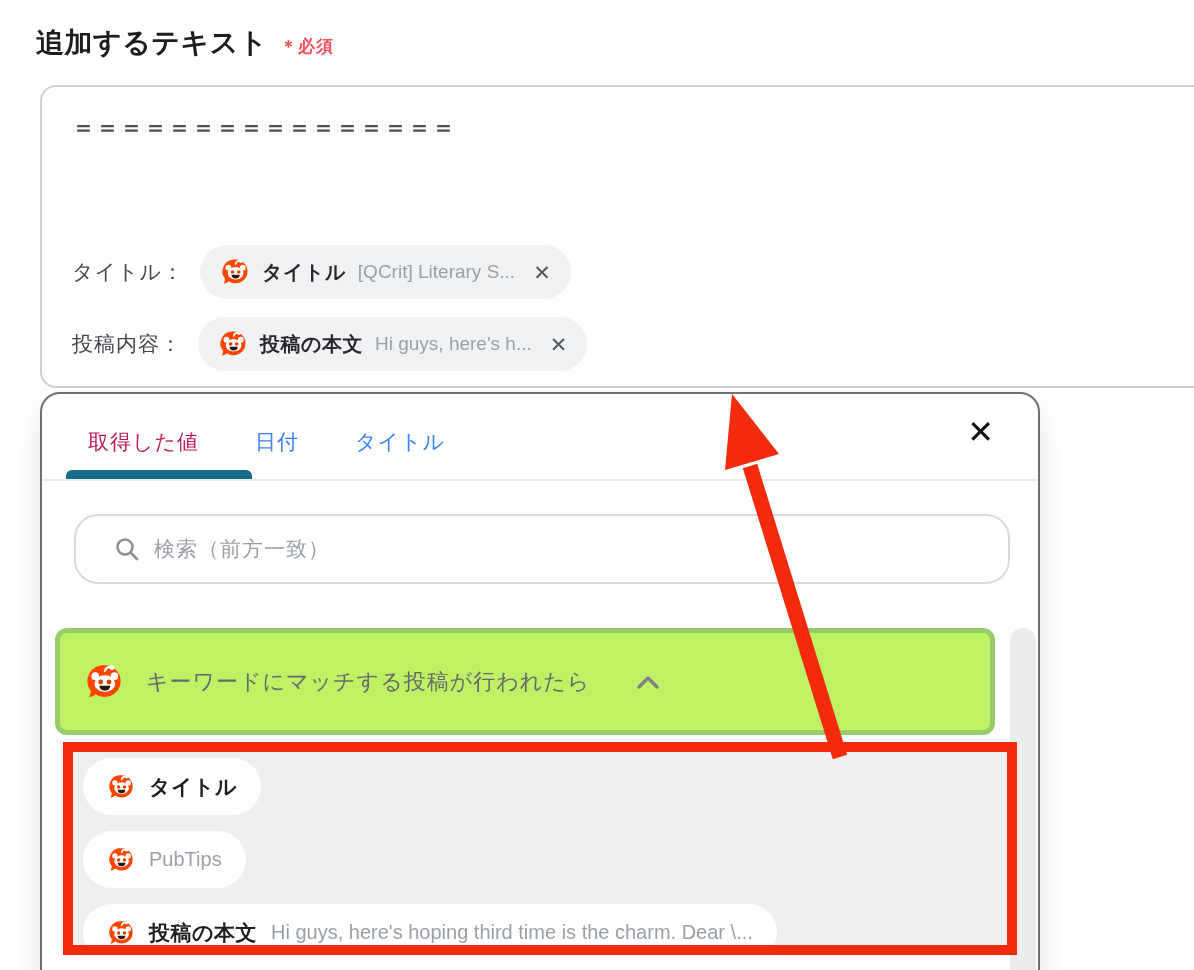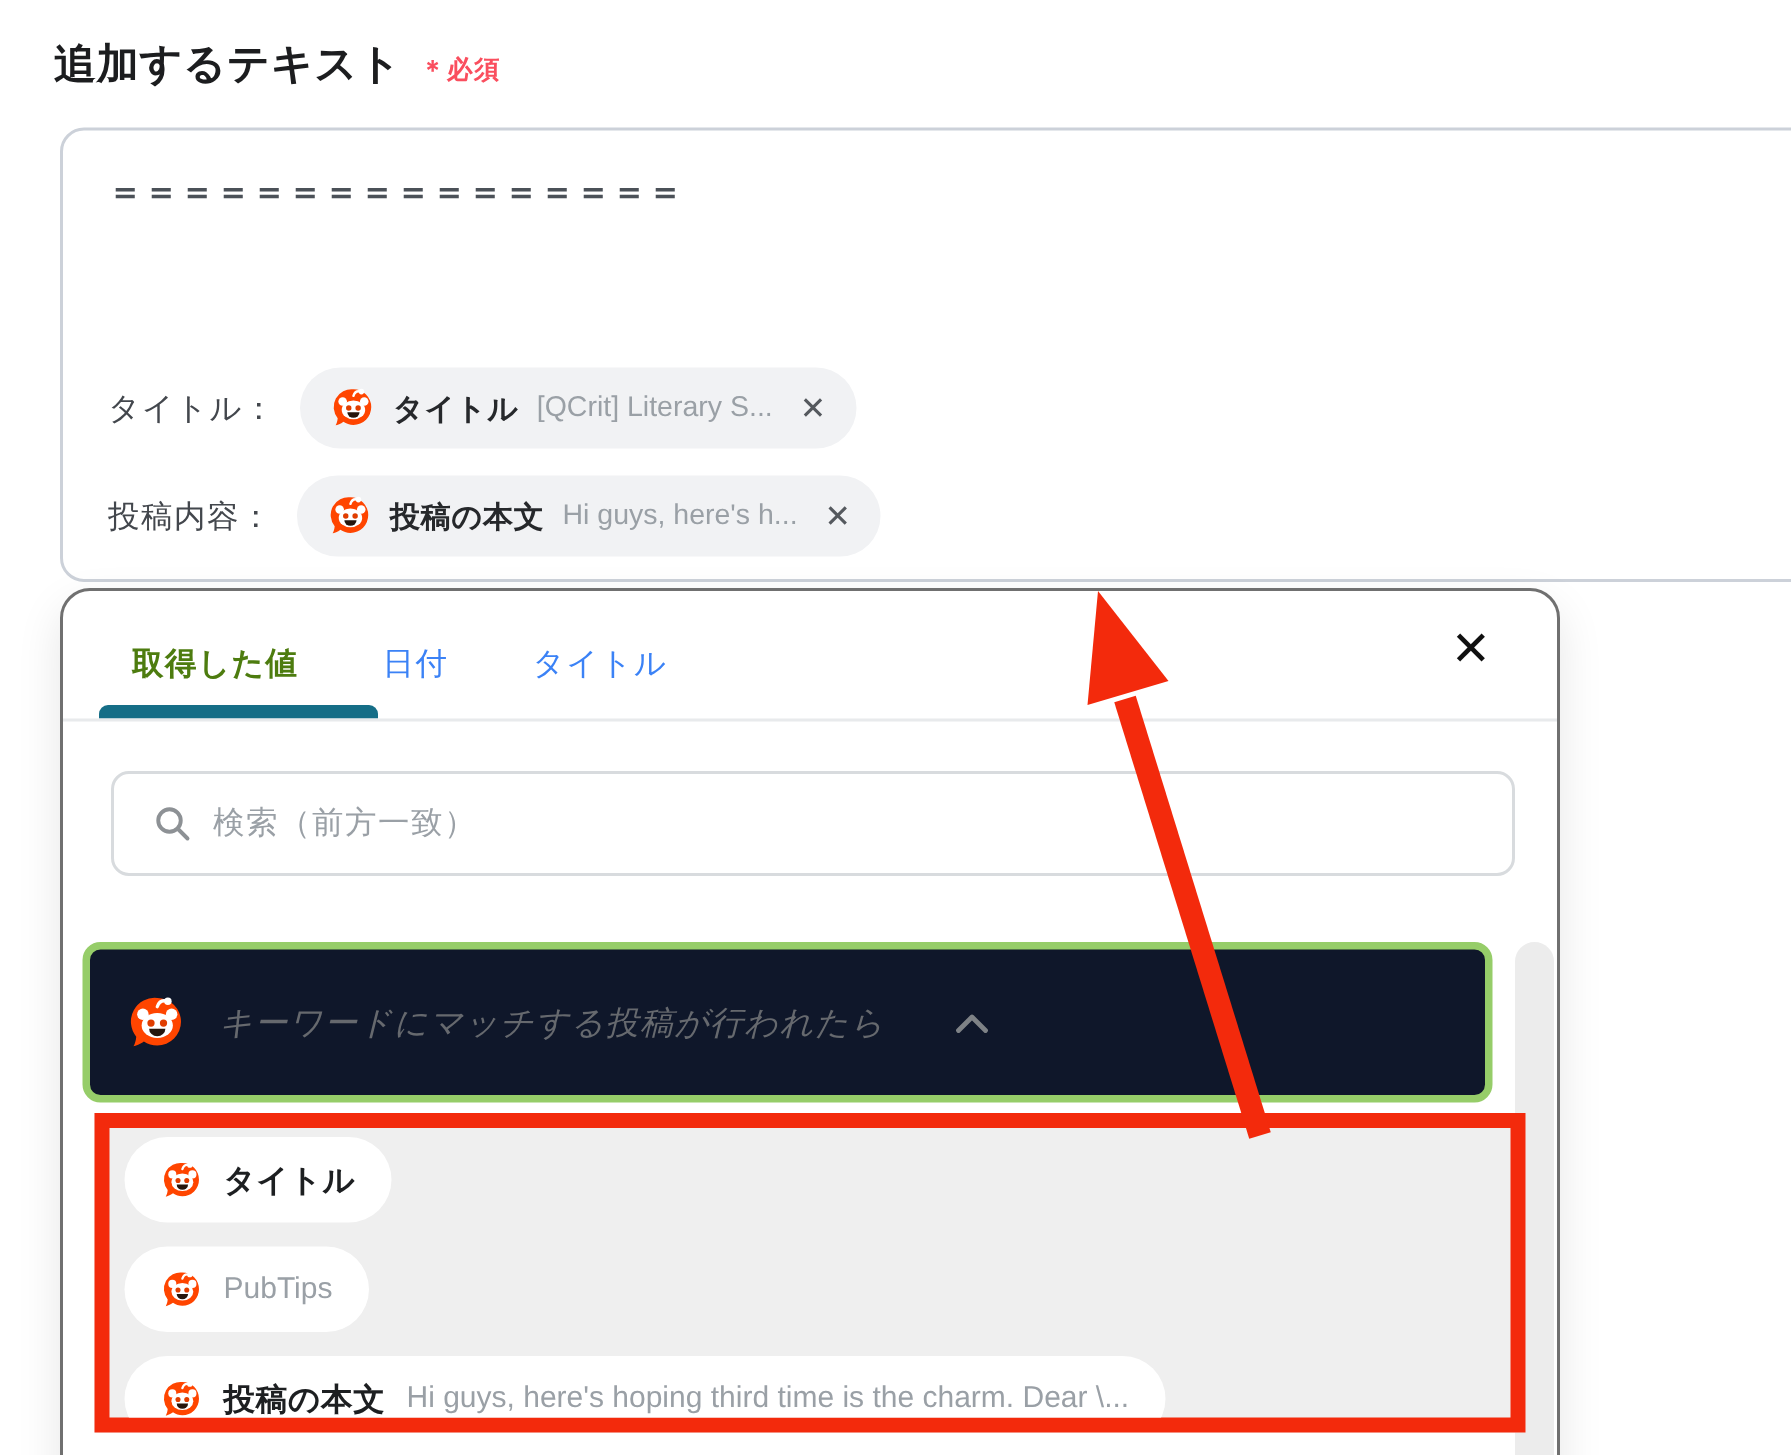"取得した値" .tab.active { color: #4d7c0f -> #be185d; font-weight: 700 -> 400 }
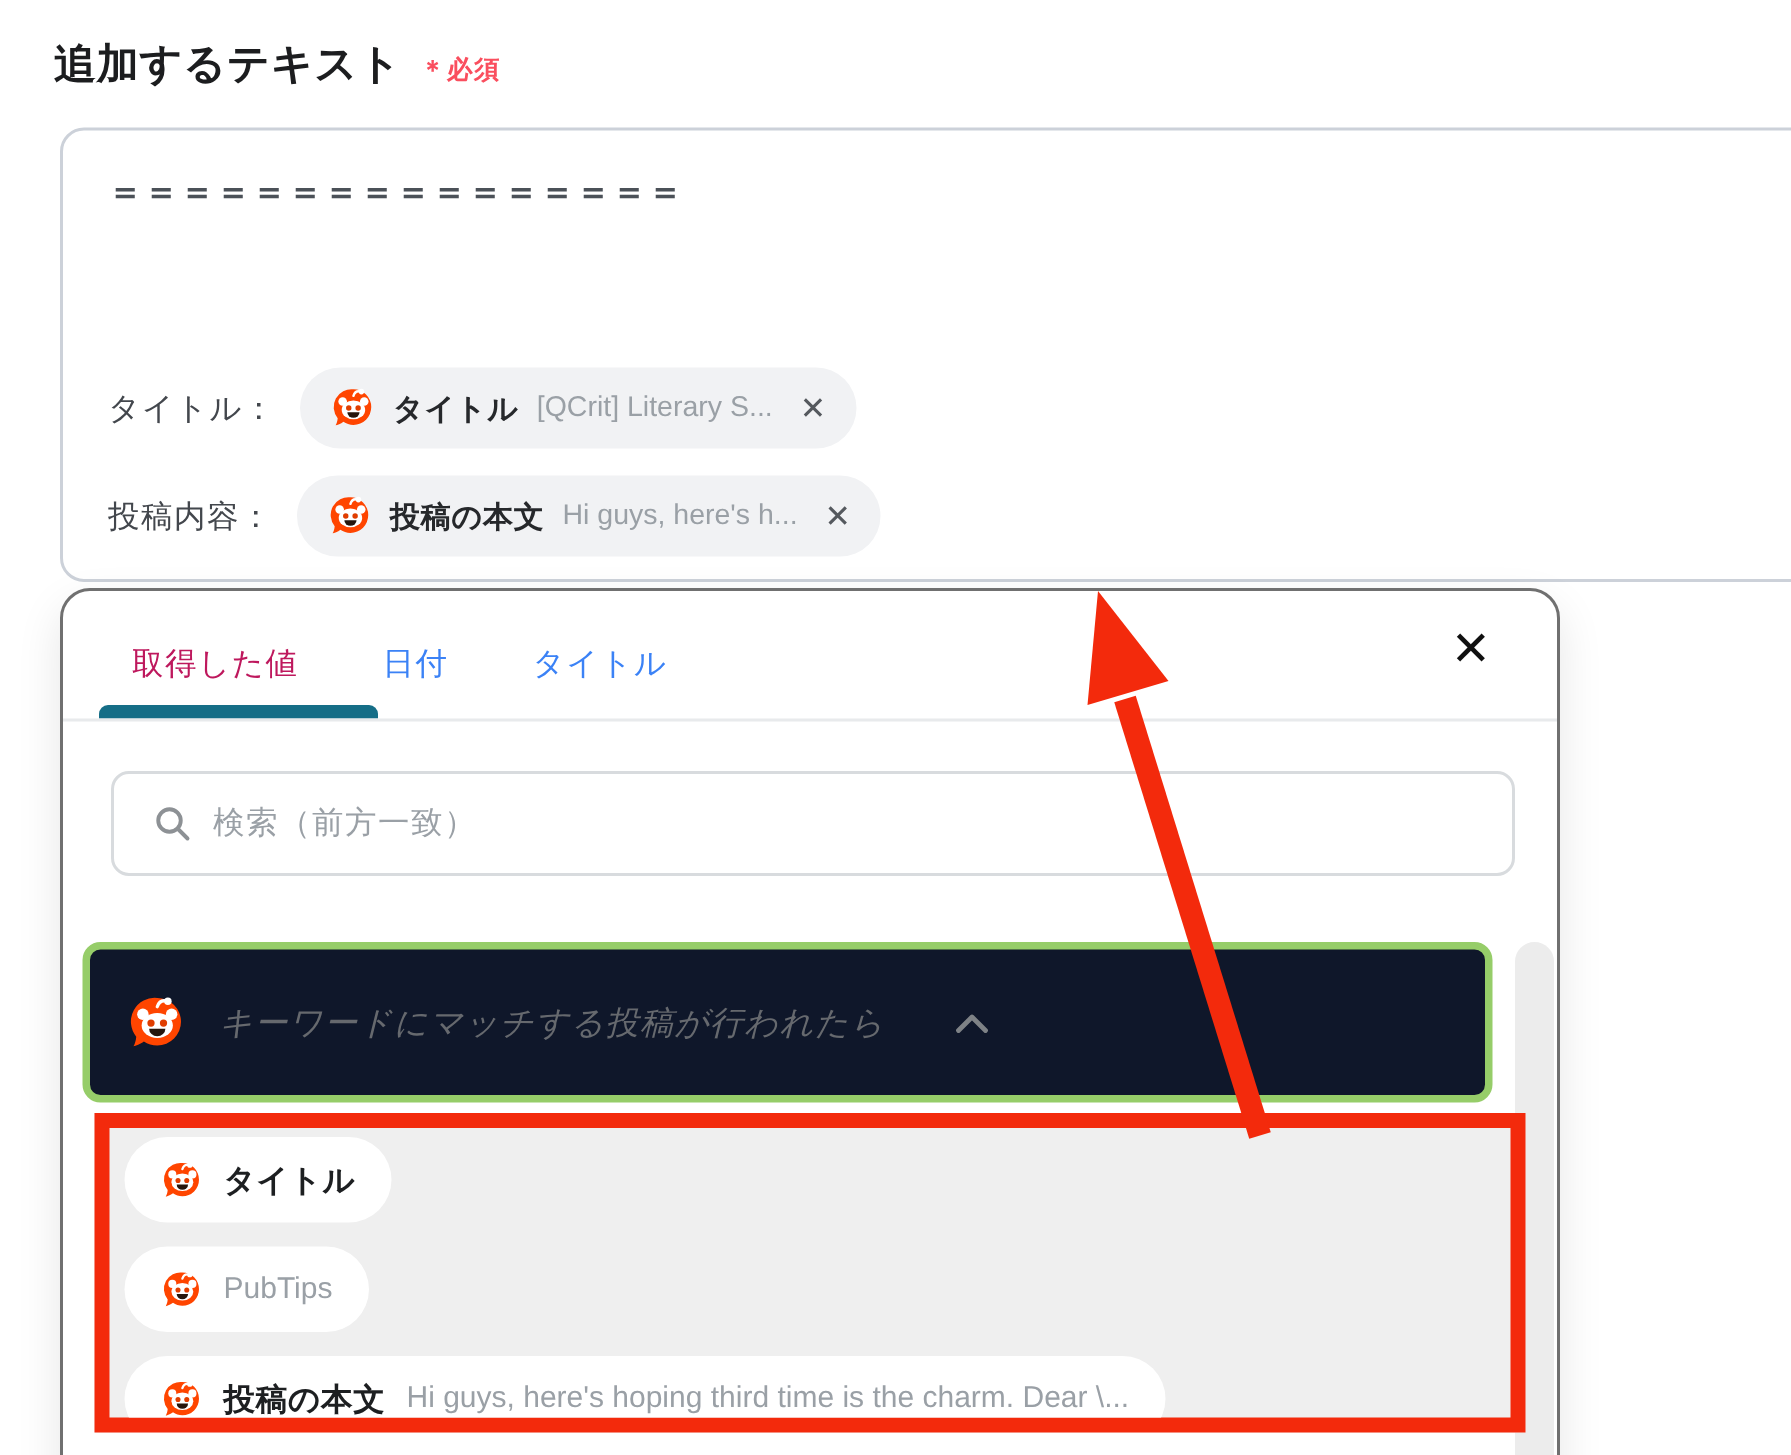"検索（前方一致）" .search-box { border-radius: 12px -> 24px; padding-left: 26px -> 38px }
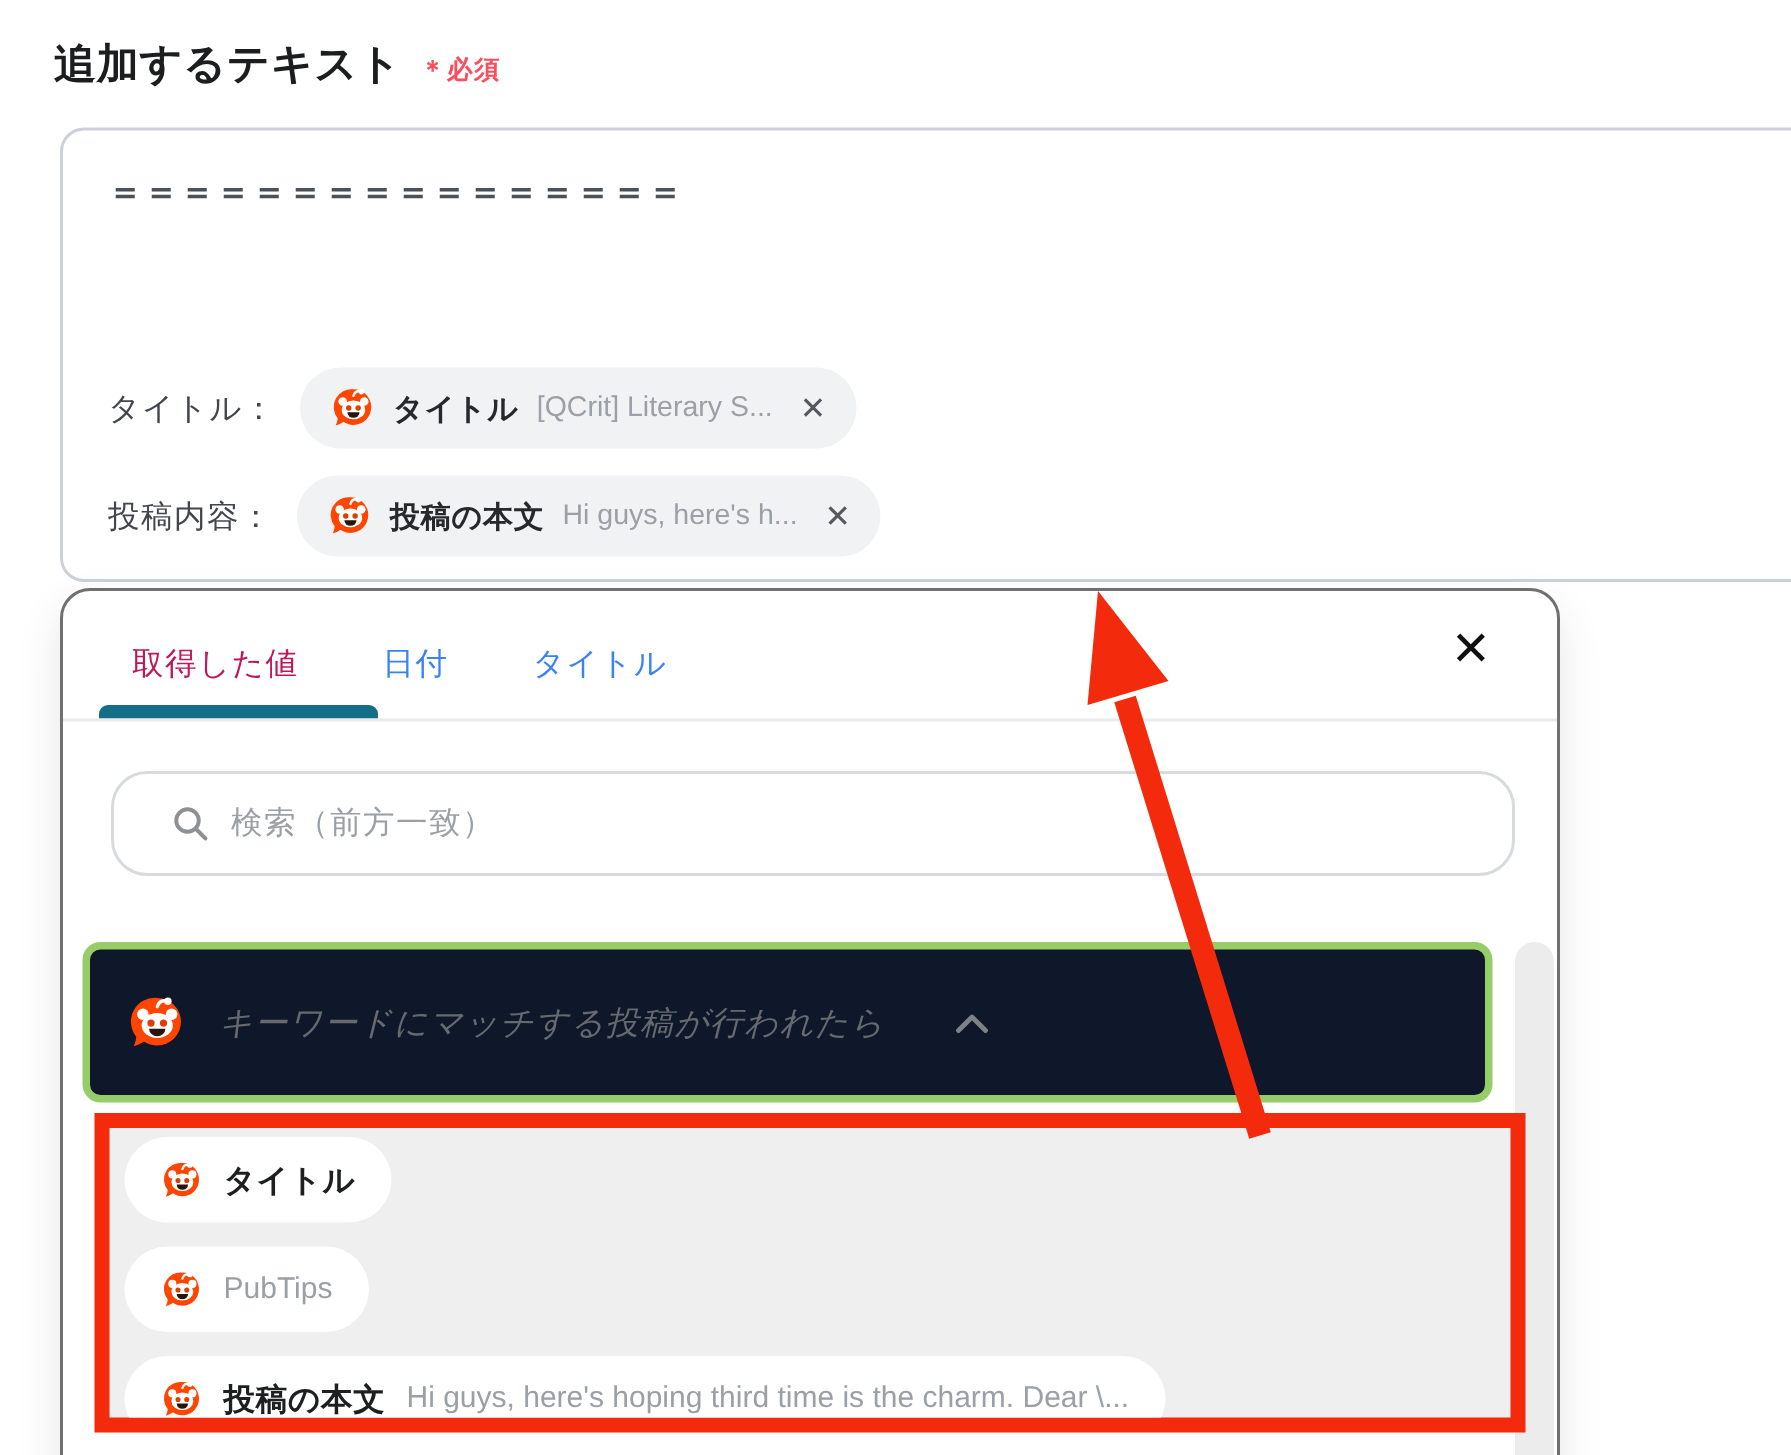"キーワードにマッチする投稿が行われたら" .trigger-box { background: #0f172a -> #bef264; font-style: italic -> none }
